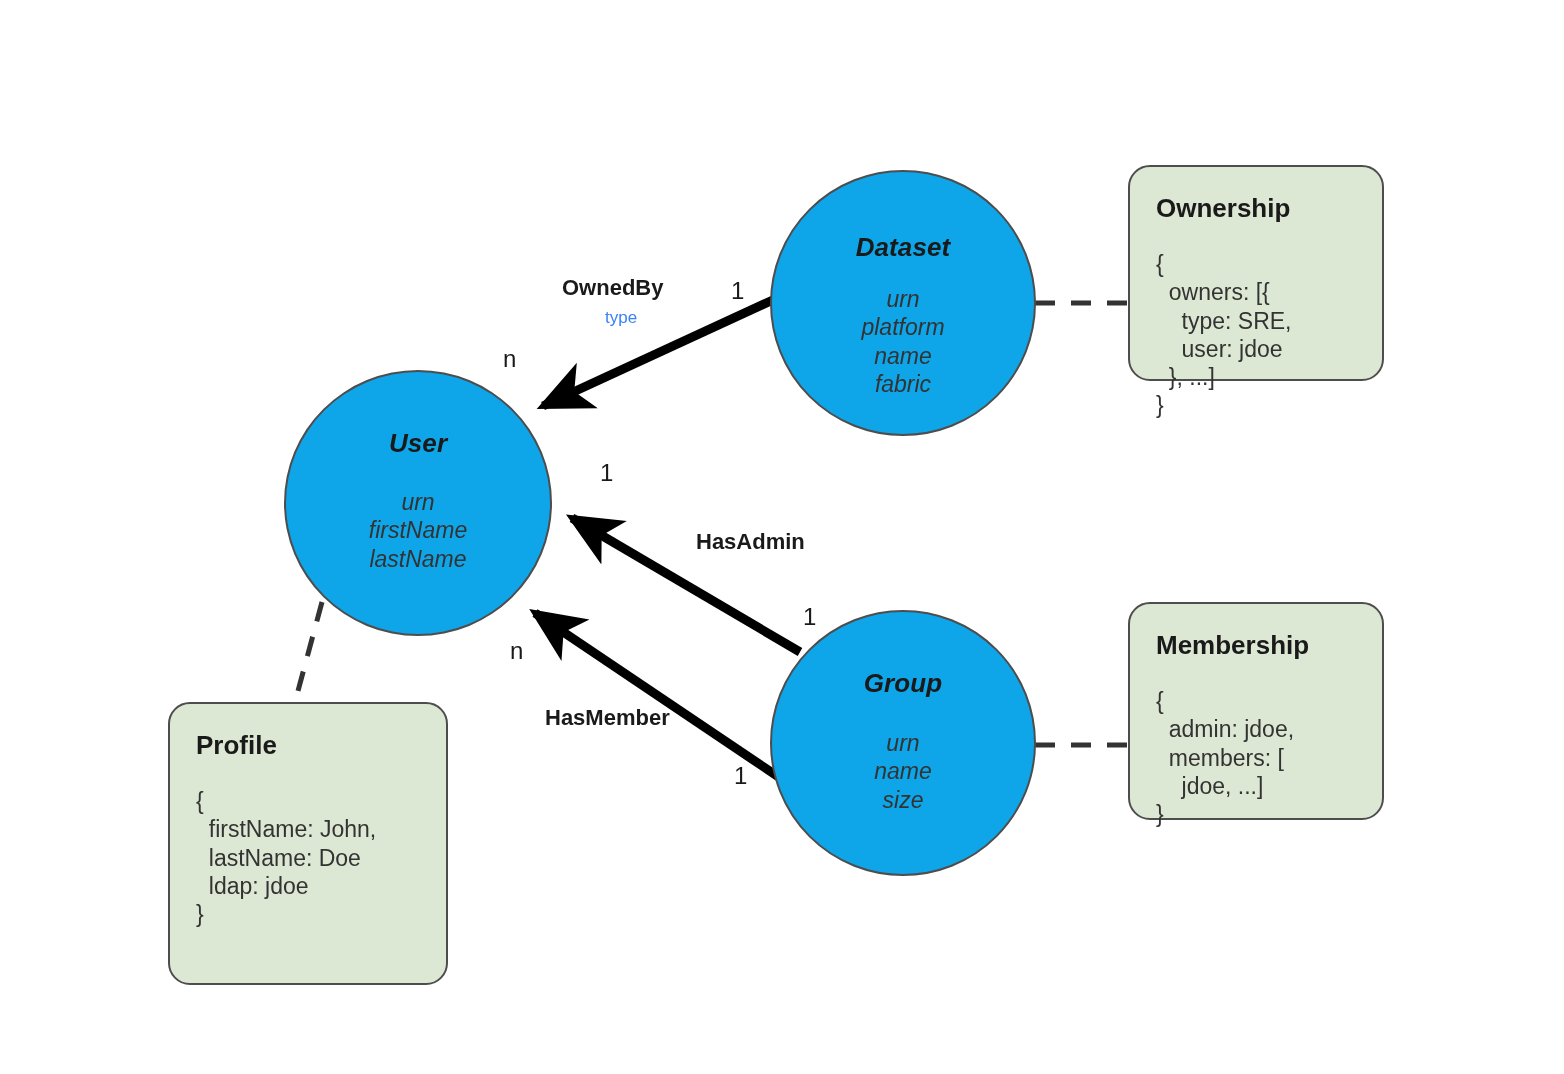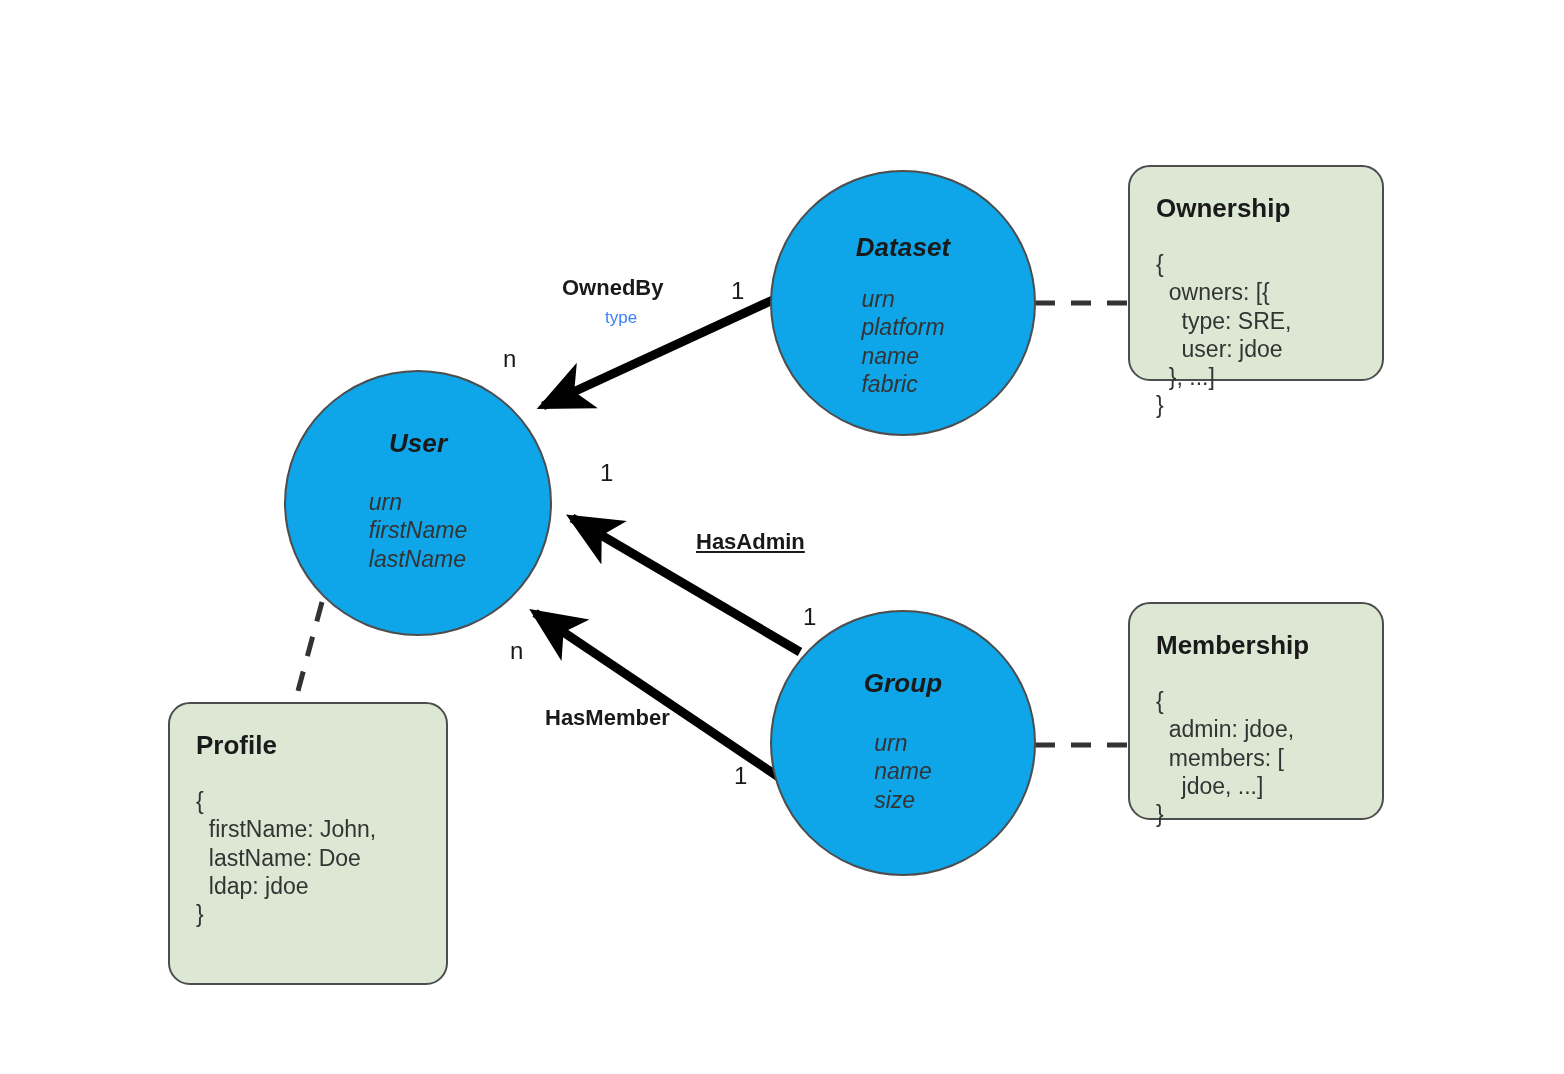"urn" .entity-attrs { text-align: left -> center }
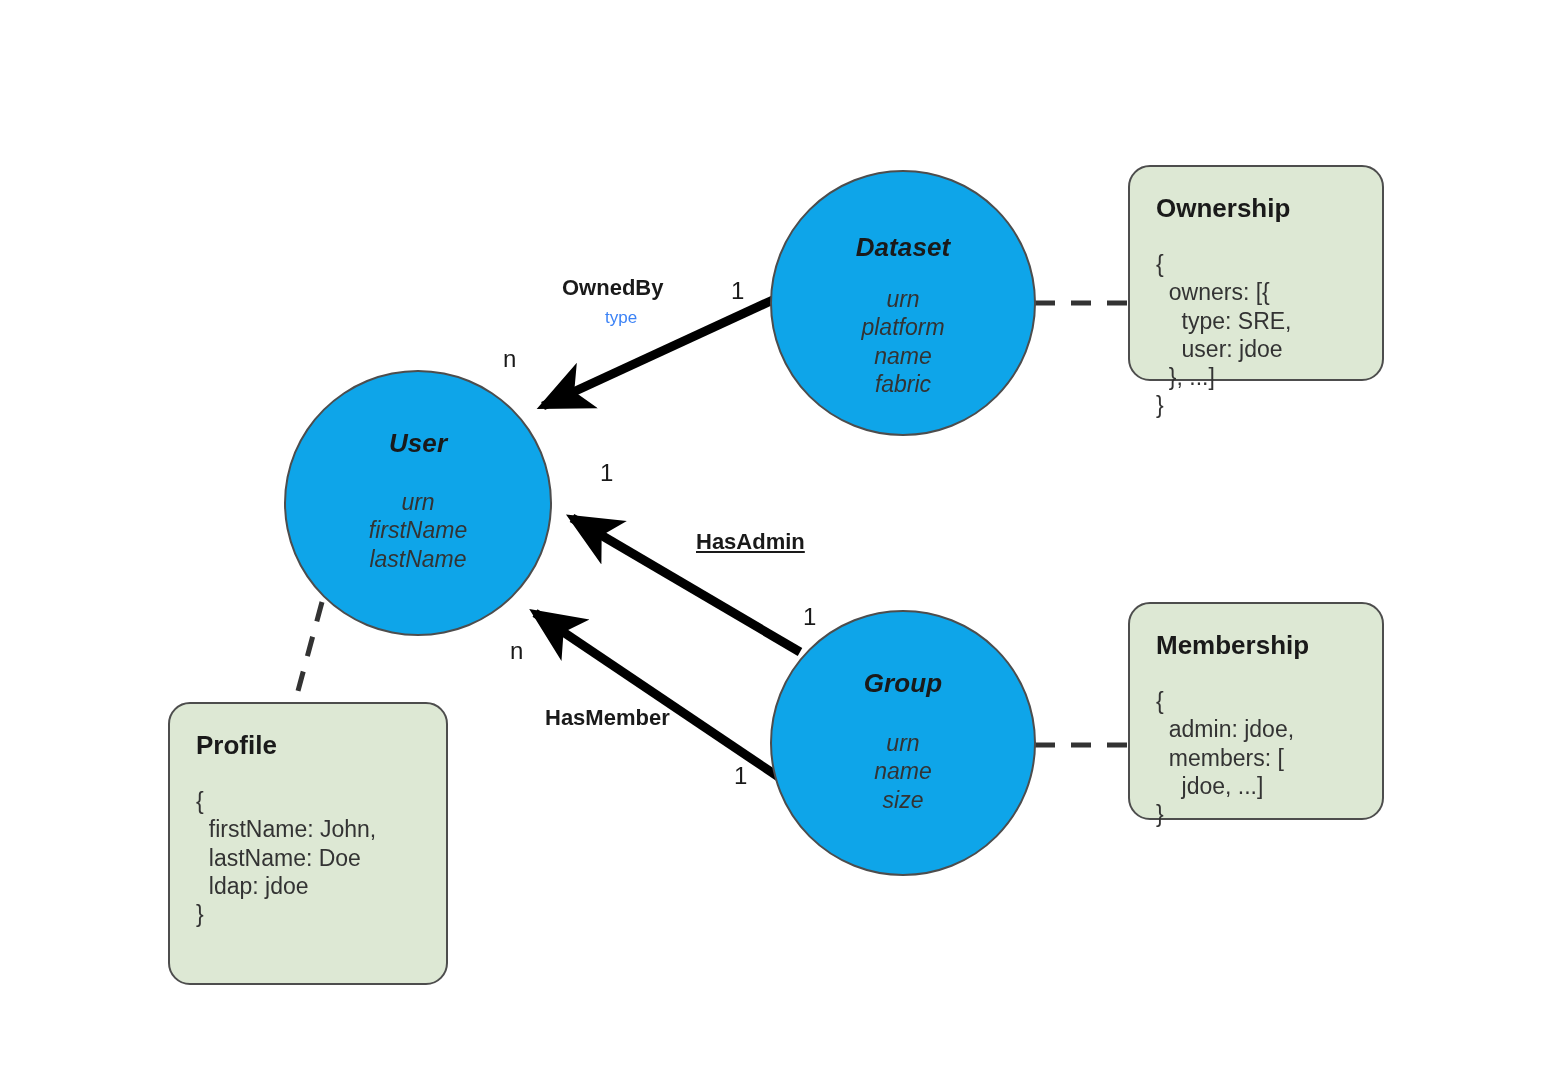"HasAdmin" div.edge-label { text-decoration: underline -> none }
